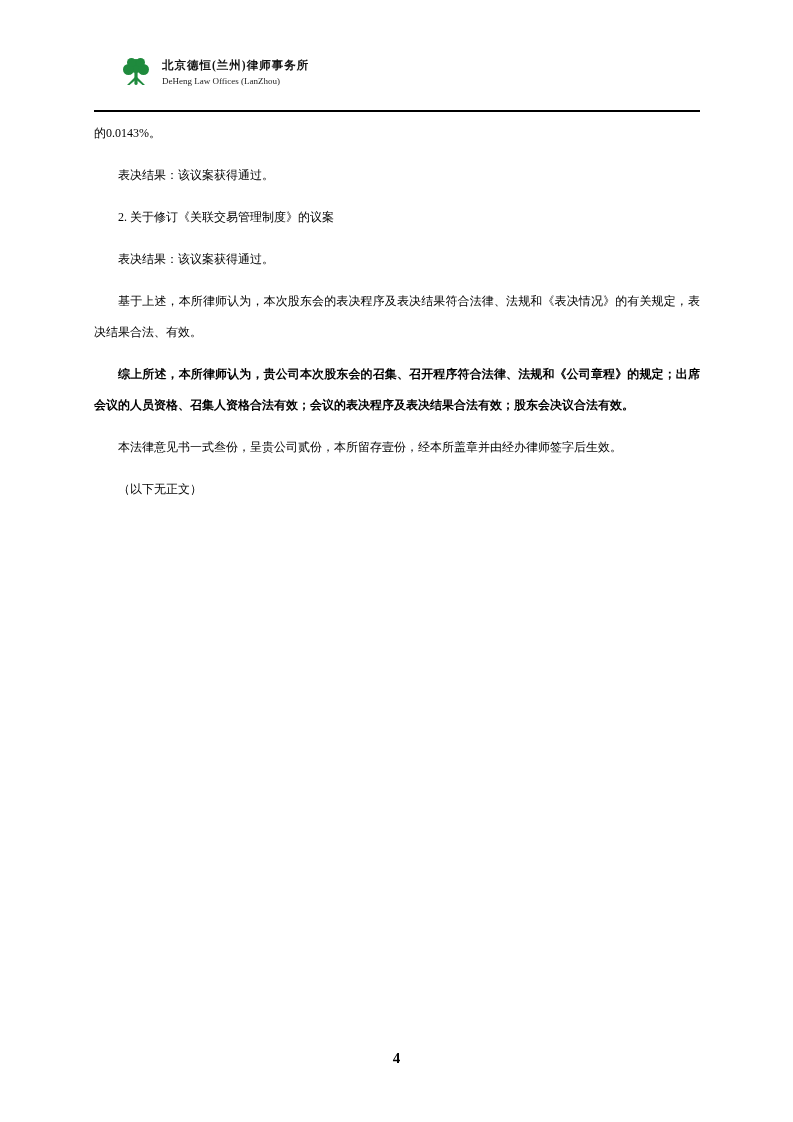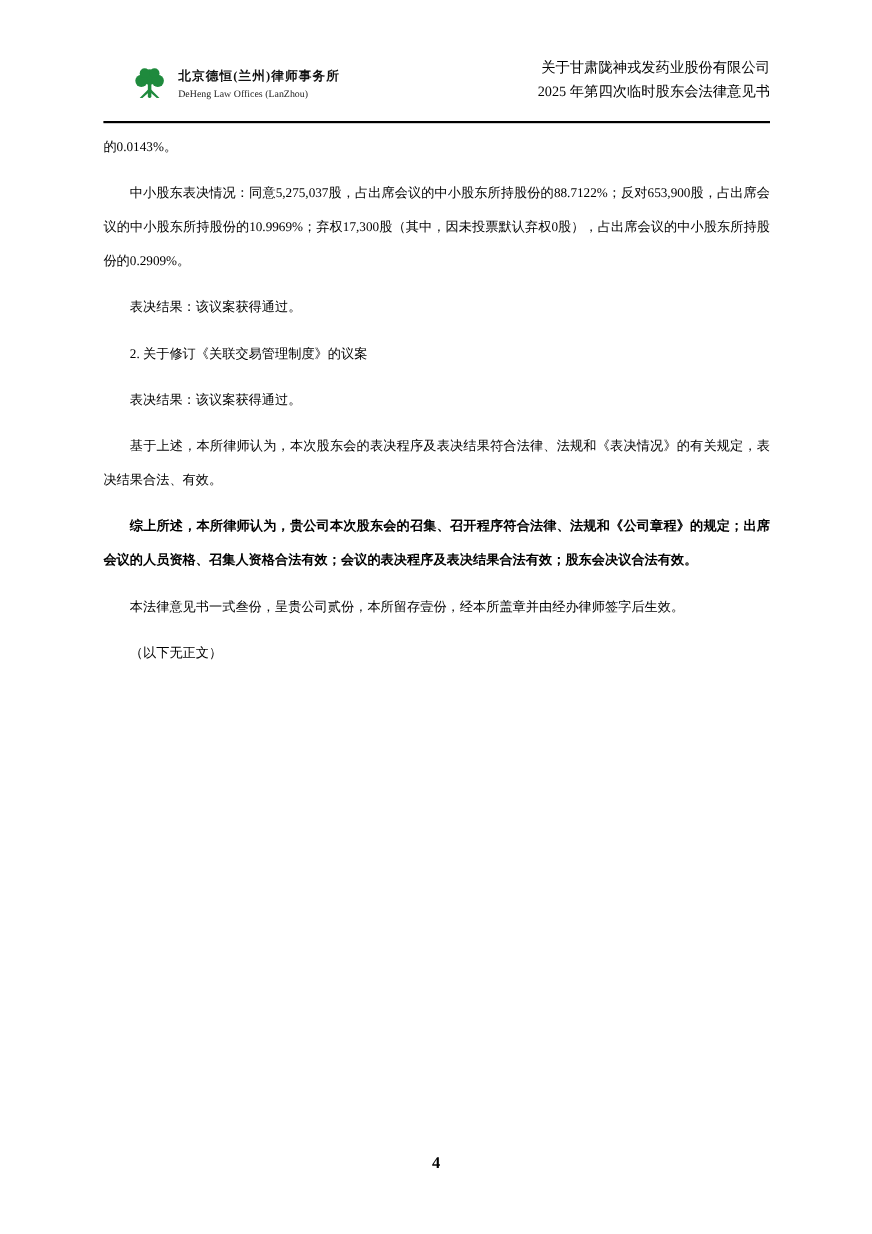"关于甘肃陇神戎发药业股份有限公司" div.header-right { html: <div> <div>关于甘肃陇神戎发药业股份有限公司</div> <div>2025 年第四次临时股东会法律意见书</div> </div> -> none }
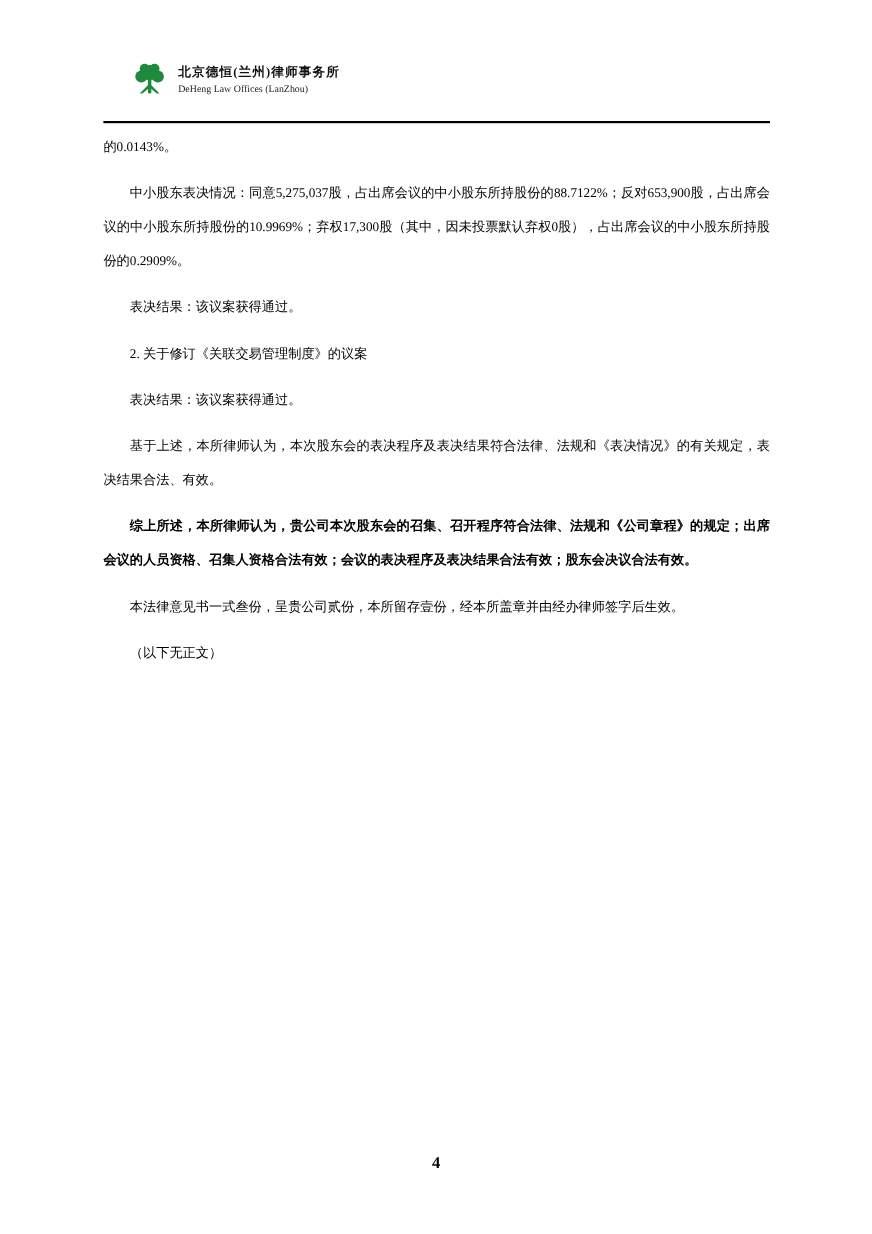"中小股东表决情况：同意5,275,037股，占出席会议的中小股东所持股份的88." p.para { html: <p>中小股东表决情况：同意5,275,037股，占出席会议的中小股东所持股份的88.7122%；反对653,900股，占出席会议的中小股东所持股份的10.9969%；弃权17,300股（其中，因未投票默认弃权0股），占出席会议的中小股东所持股份的0.2909%。</p> -> none }
